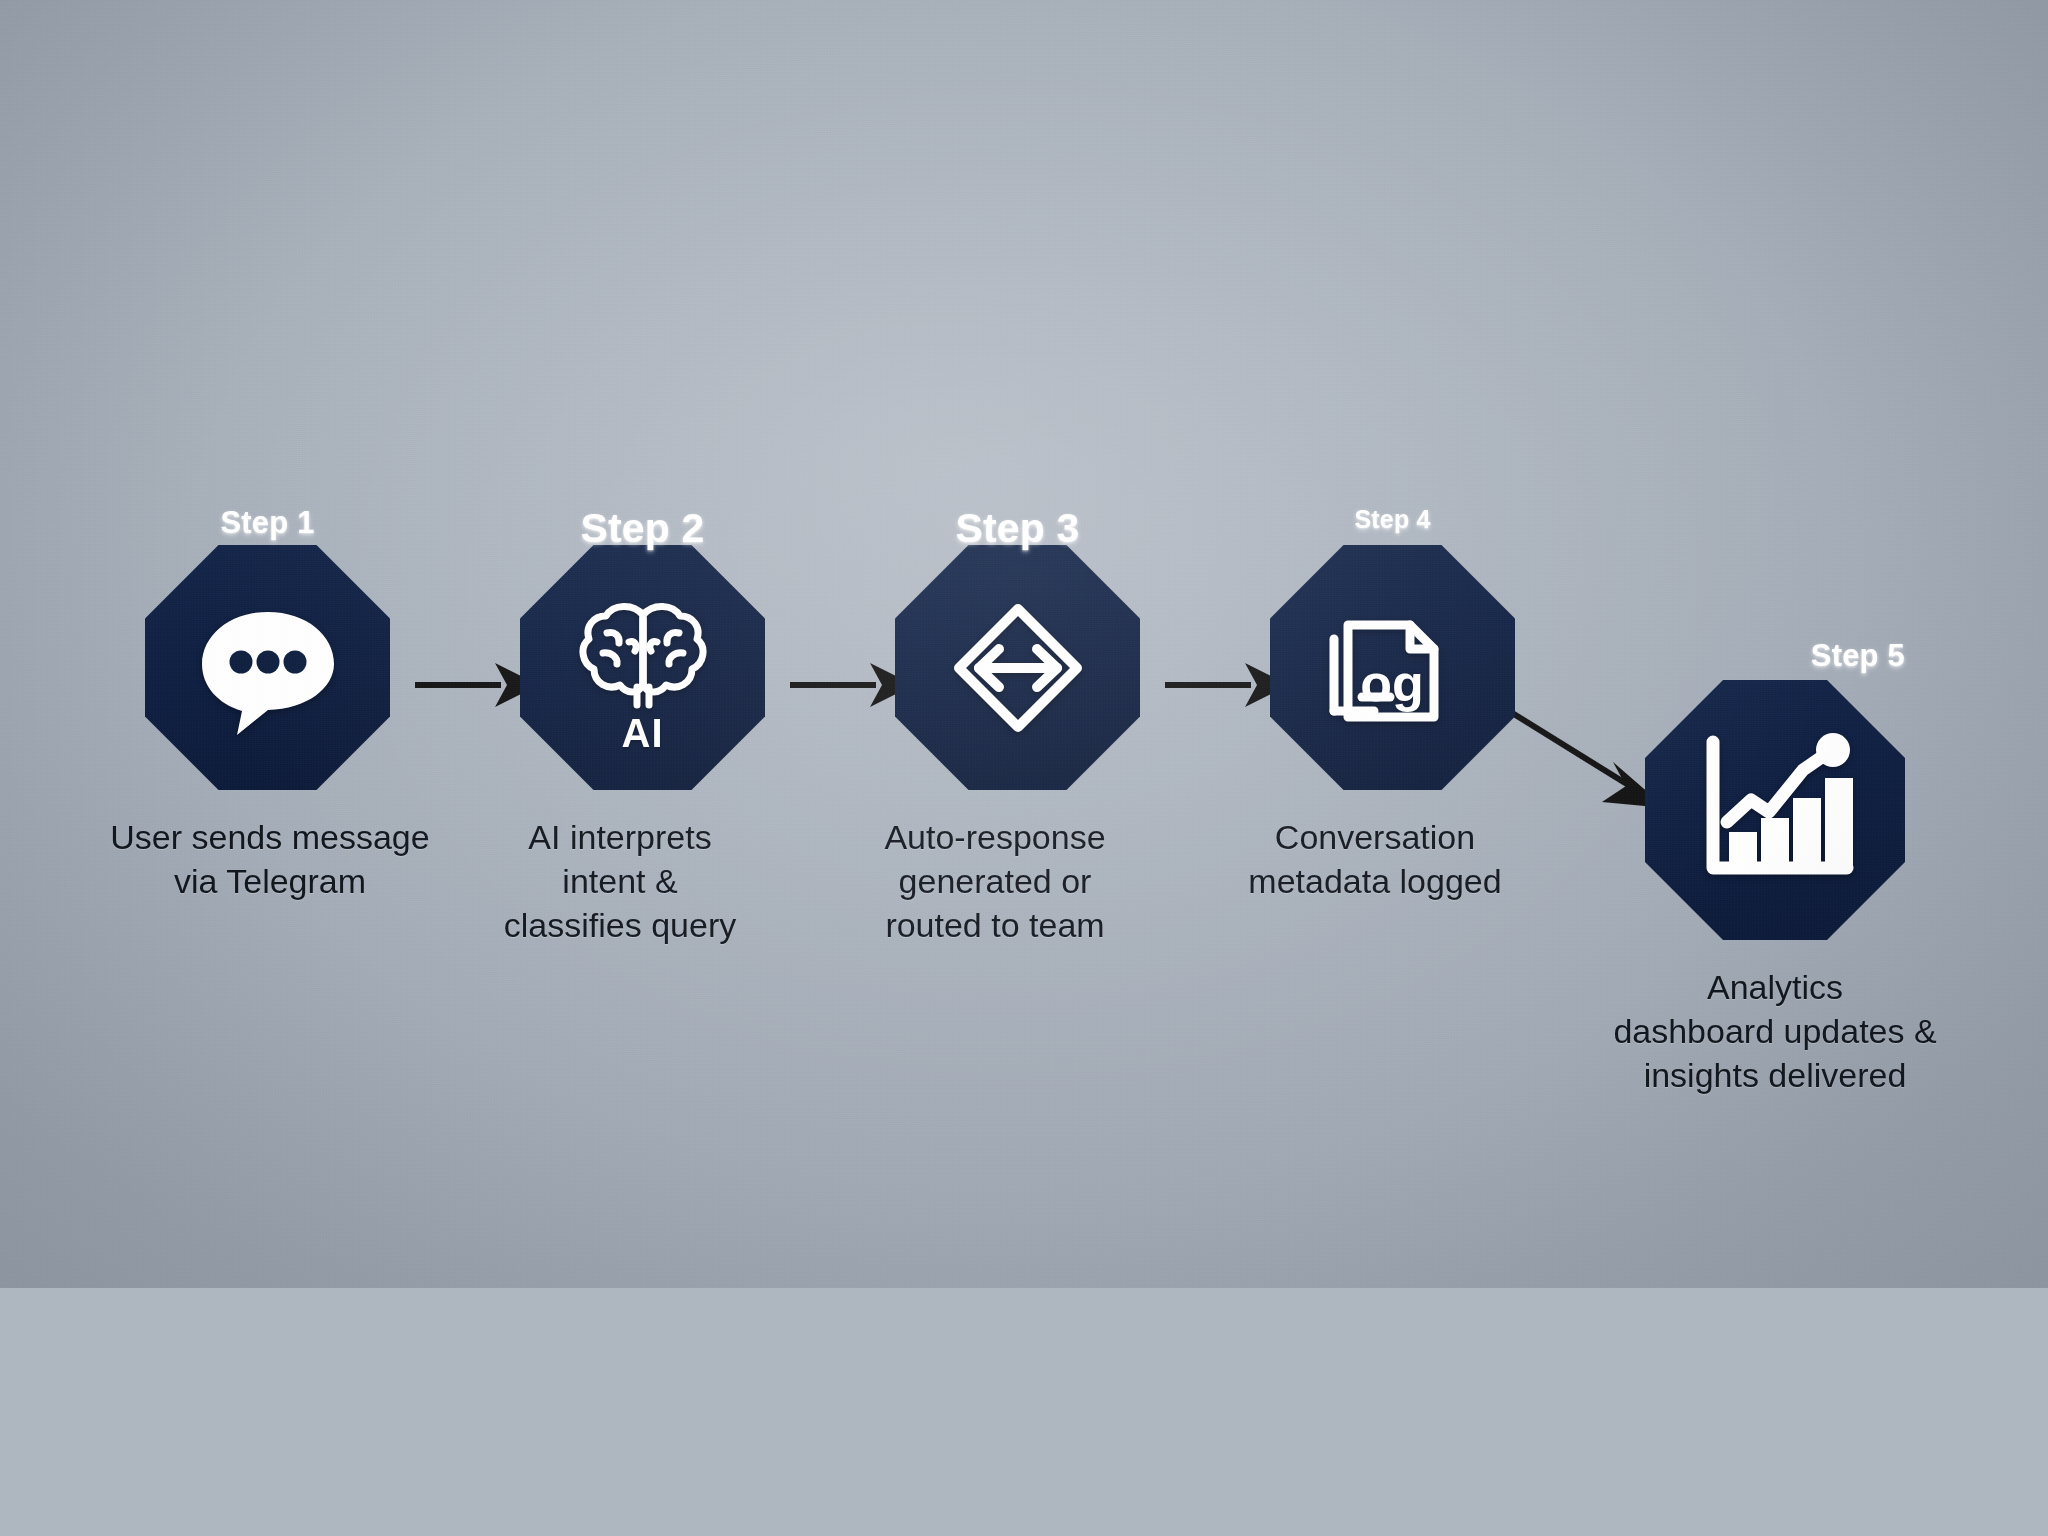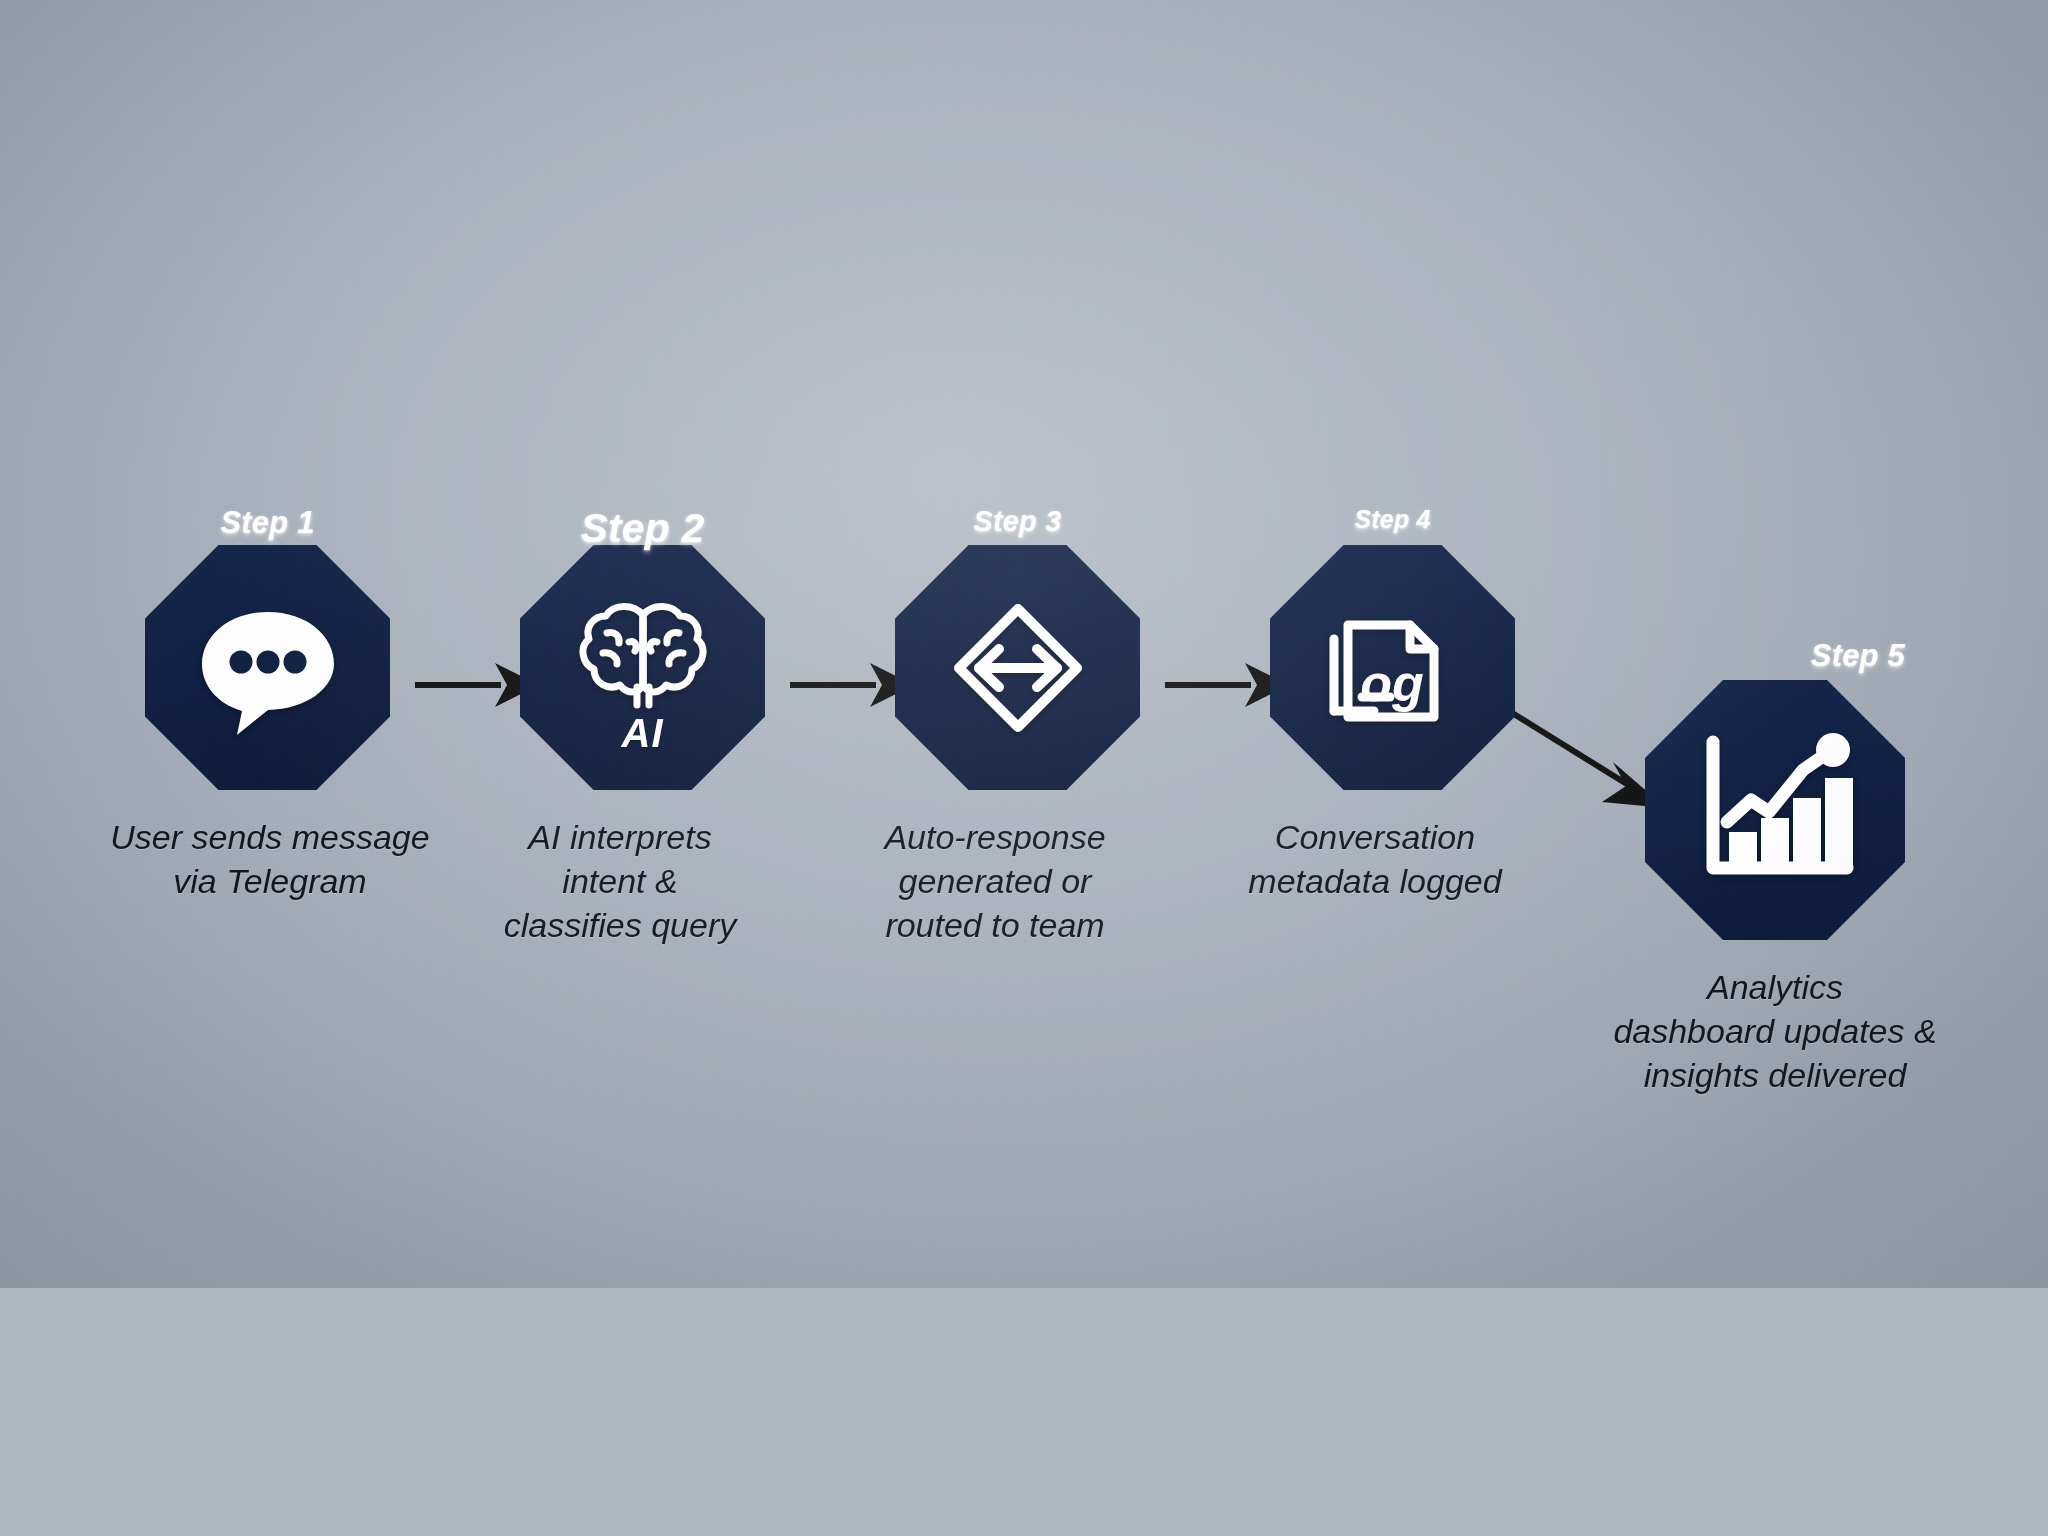"Step 1" #stage { font-style: italic -> none }
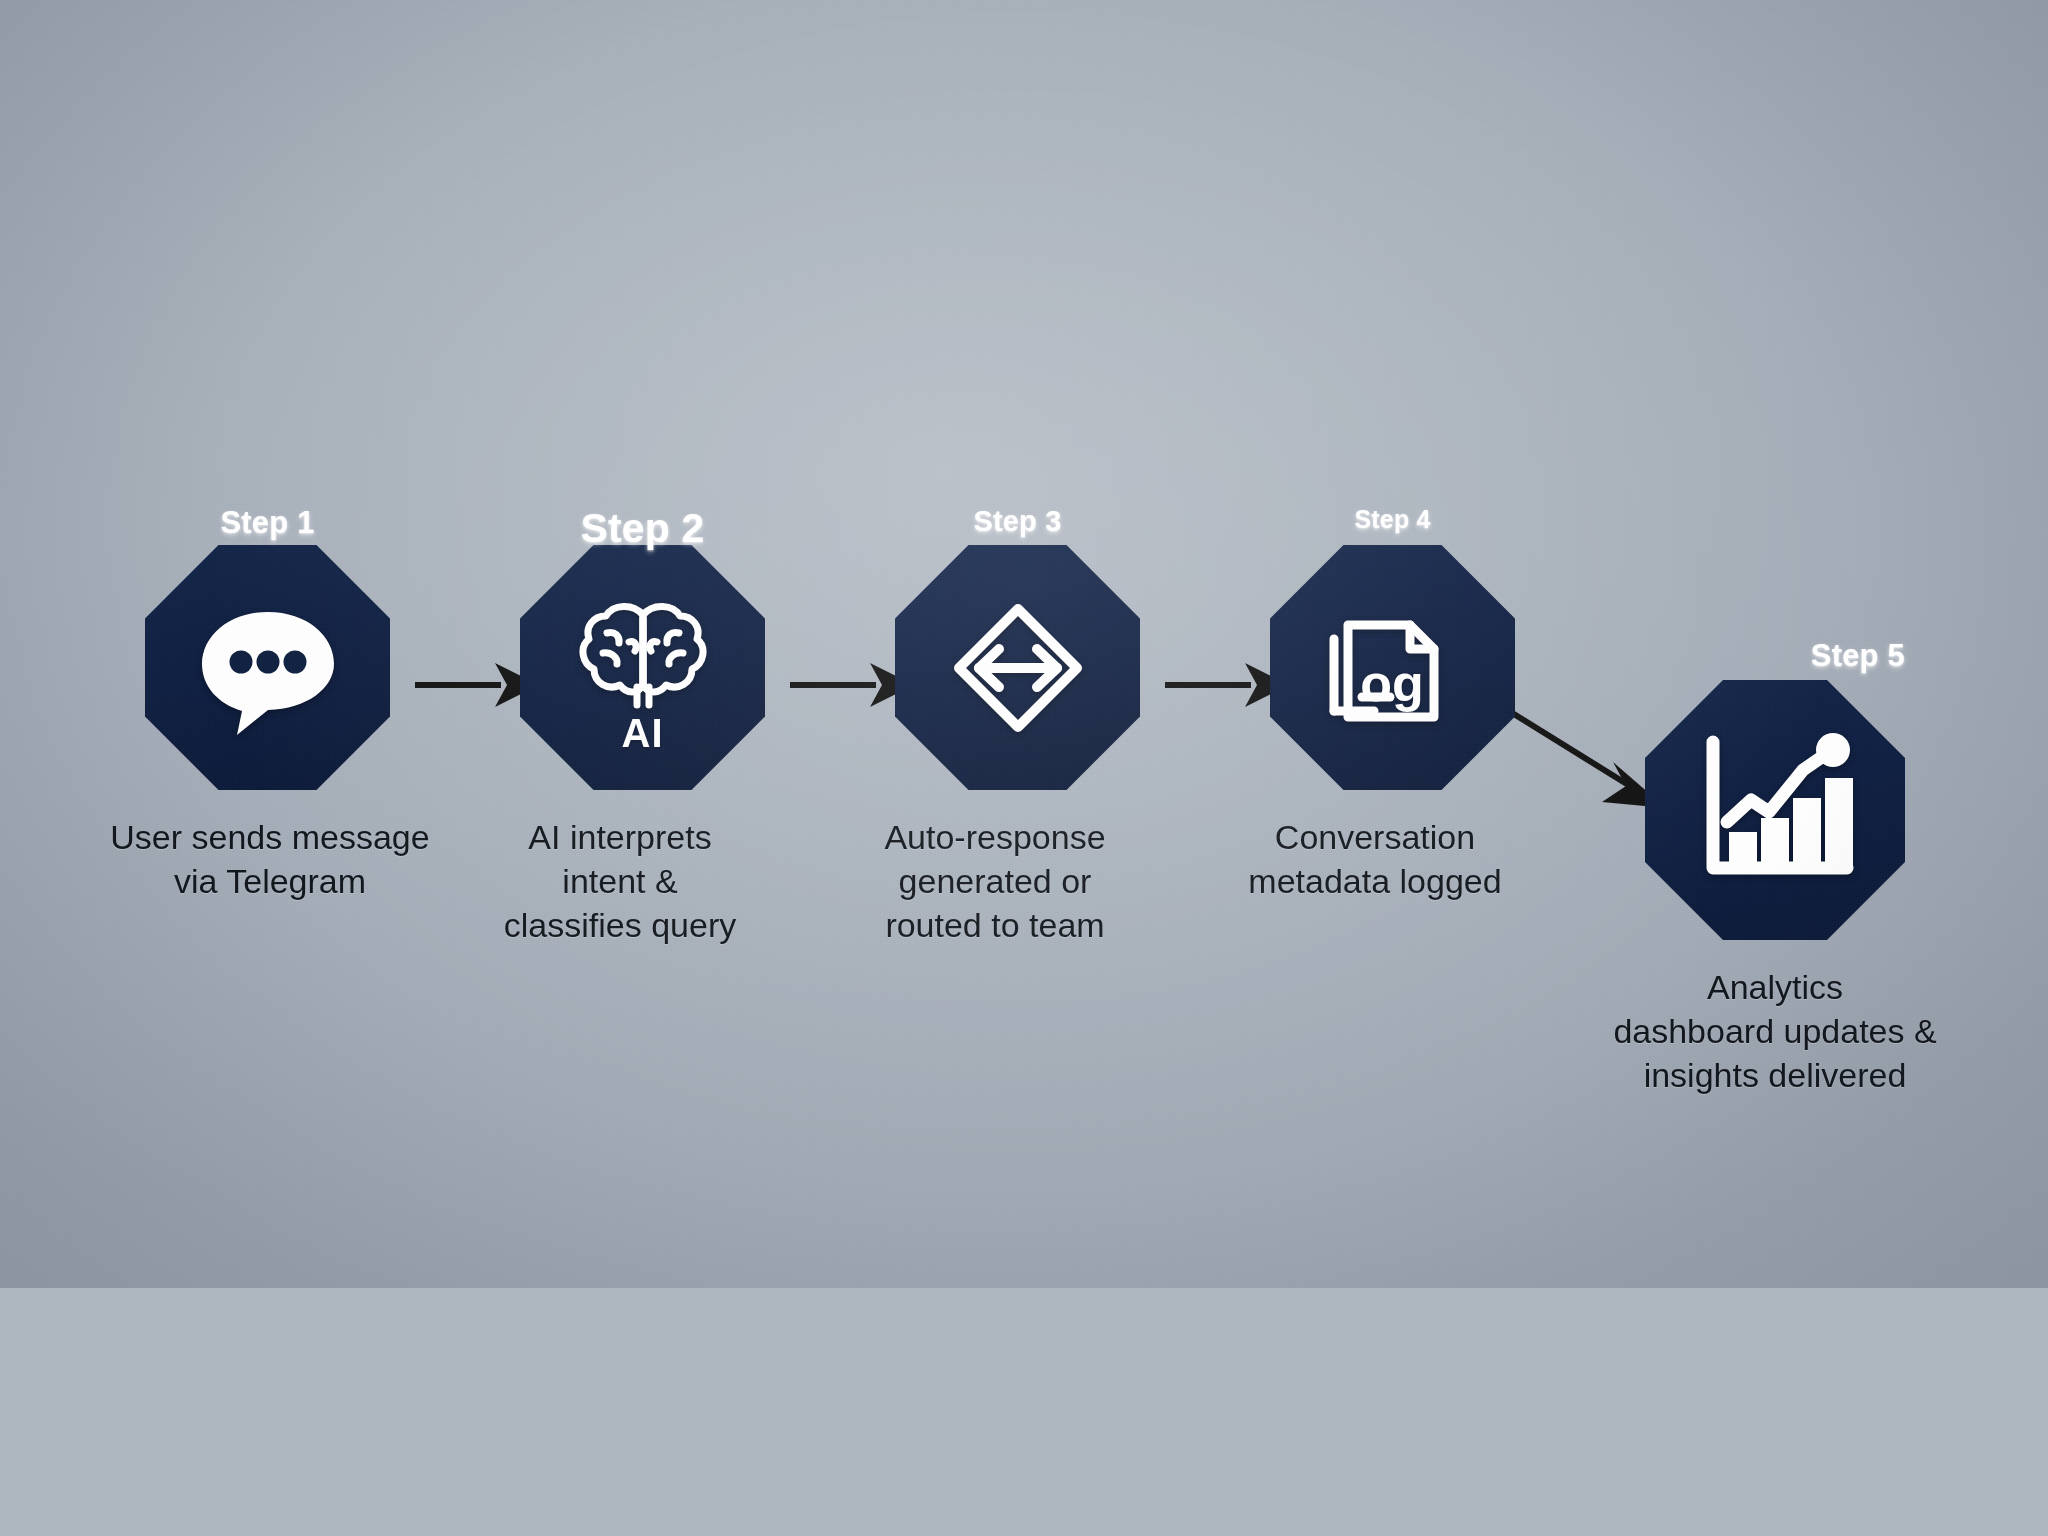"Step 3" div.steplabel { font-size: 29px -> 41px }
